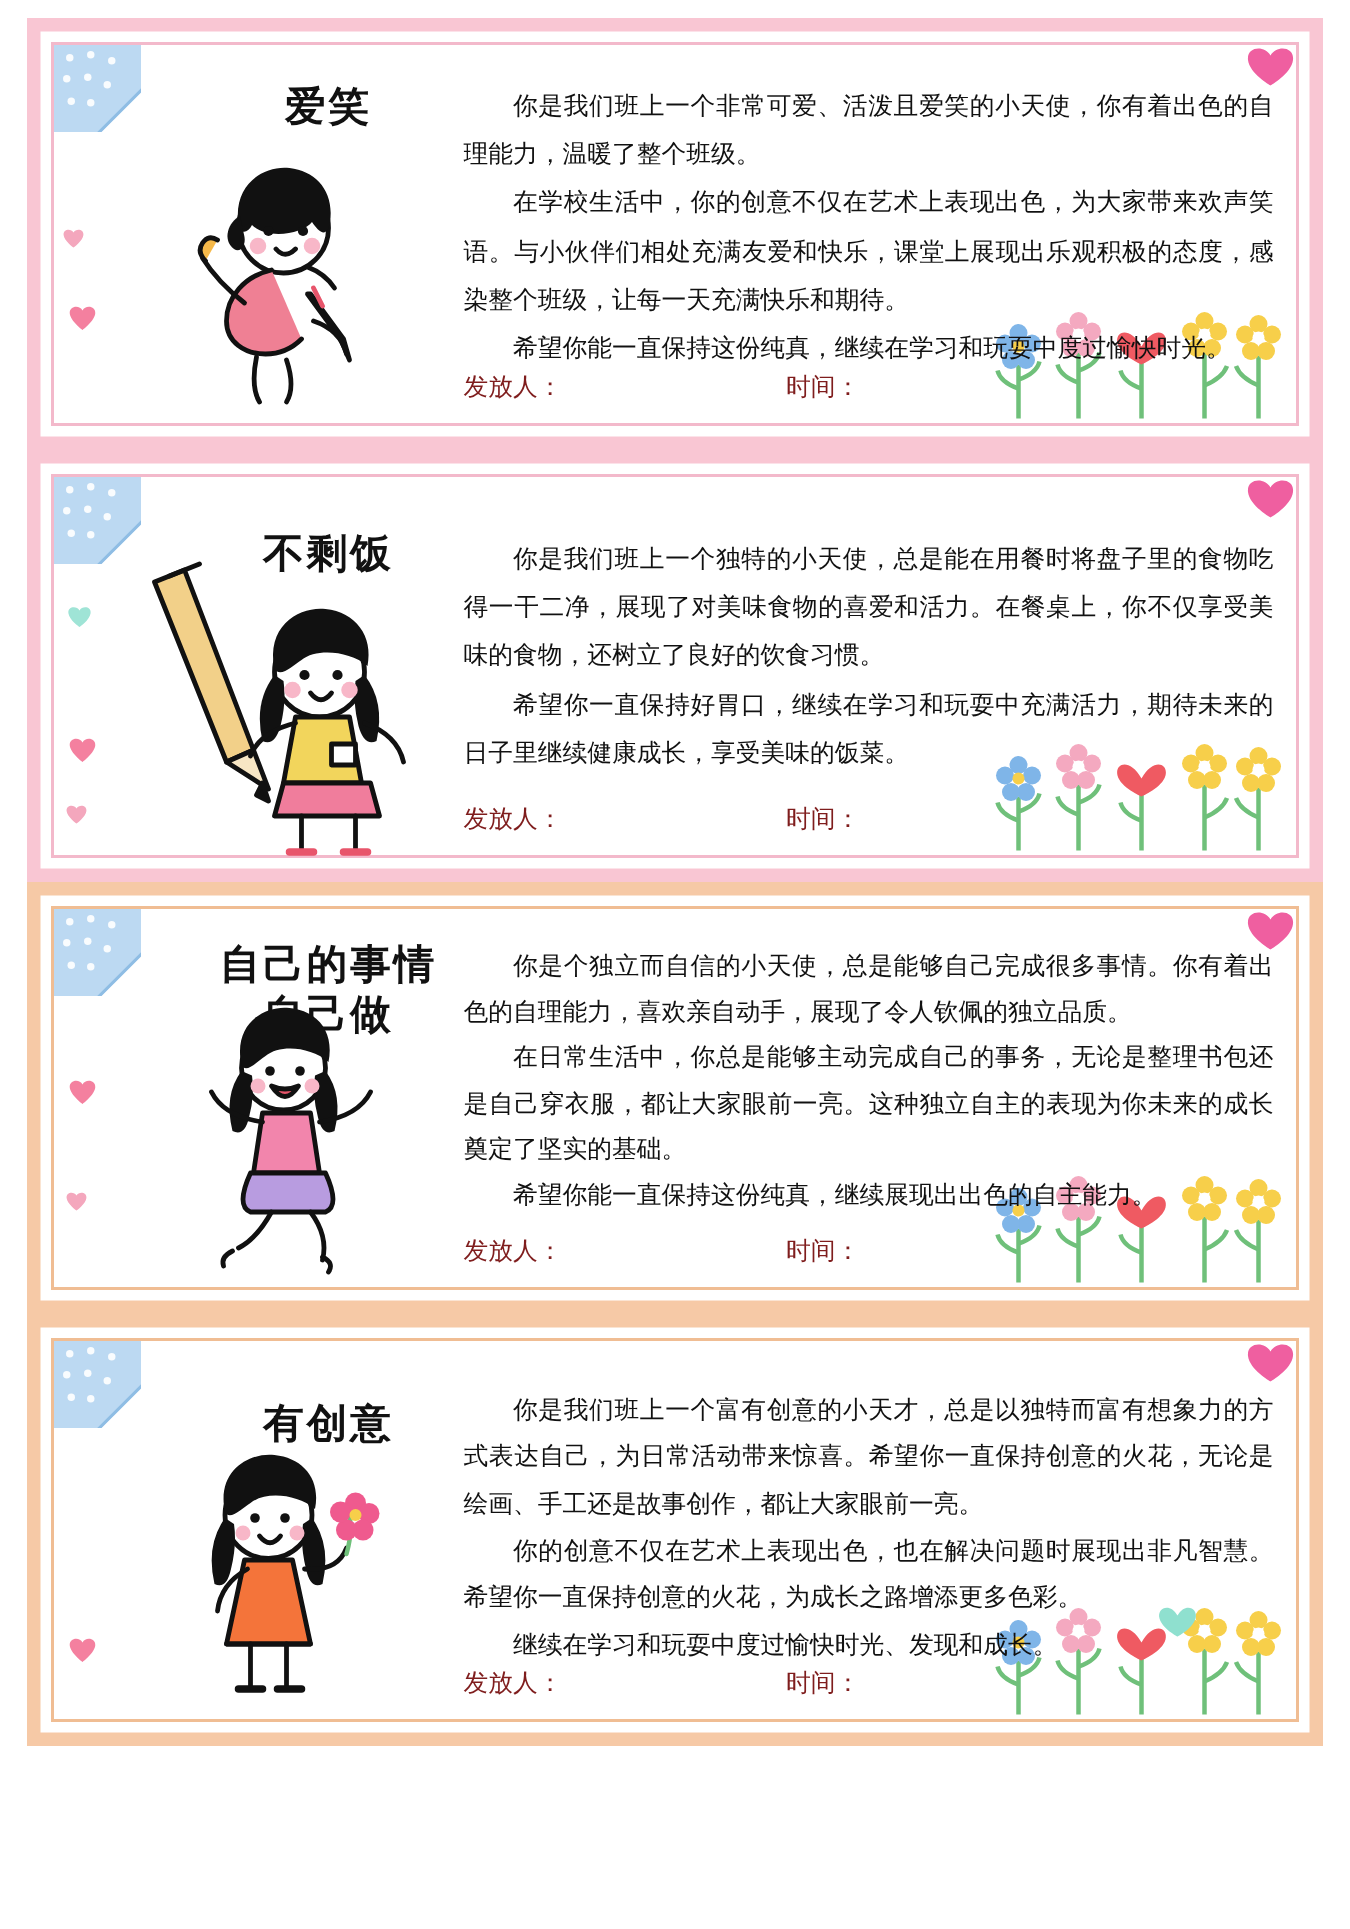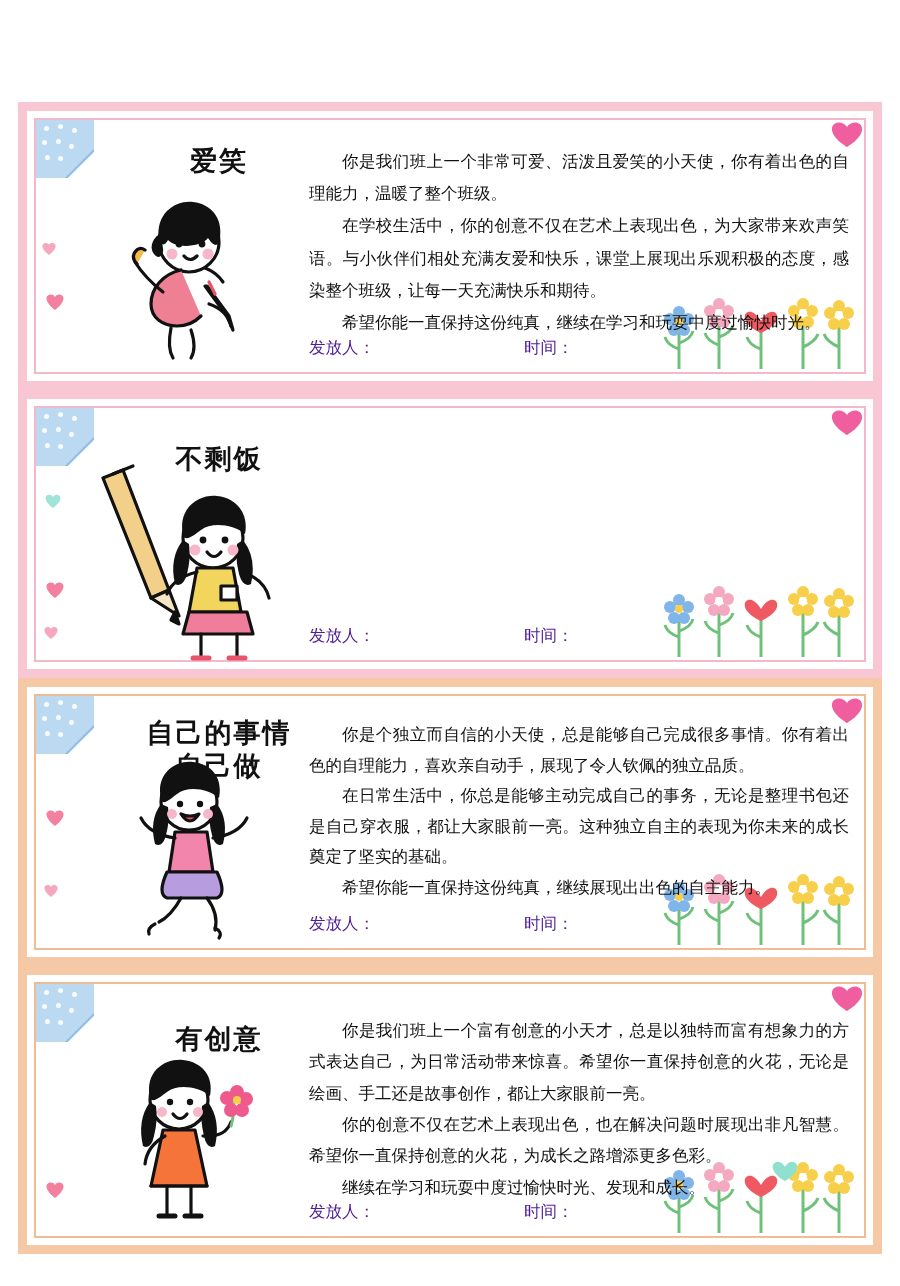"爱笑" .page { justify-content: flex-end -> flex-start; padding: 32px 18px -> 12px 18px }
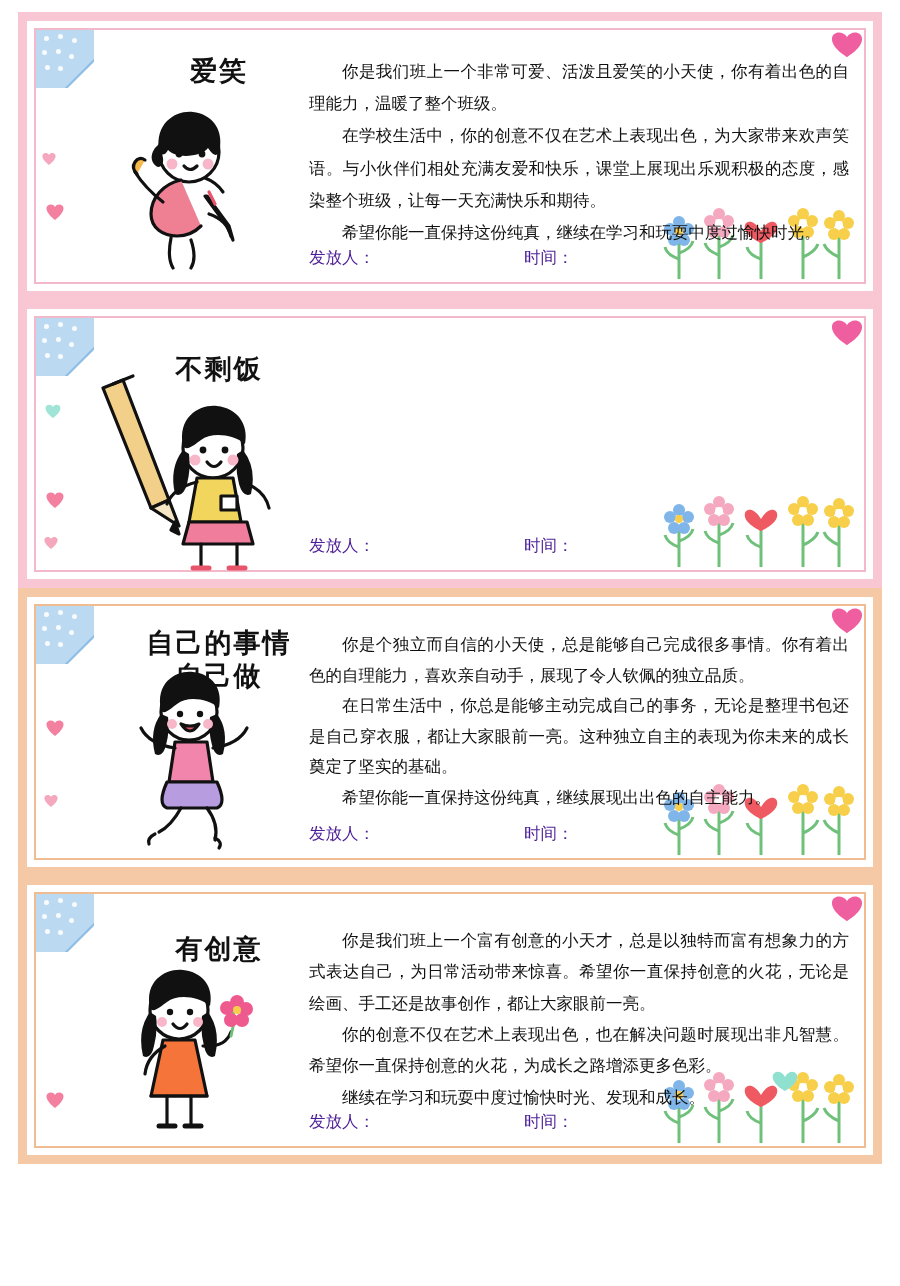"发放人：" .signline { color: #4c1d95 -> #7f1d1d }
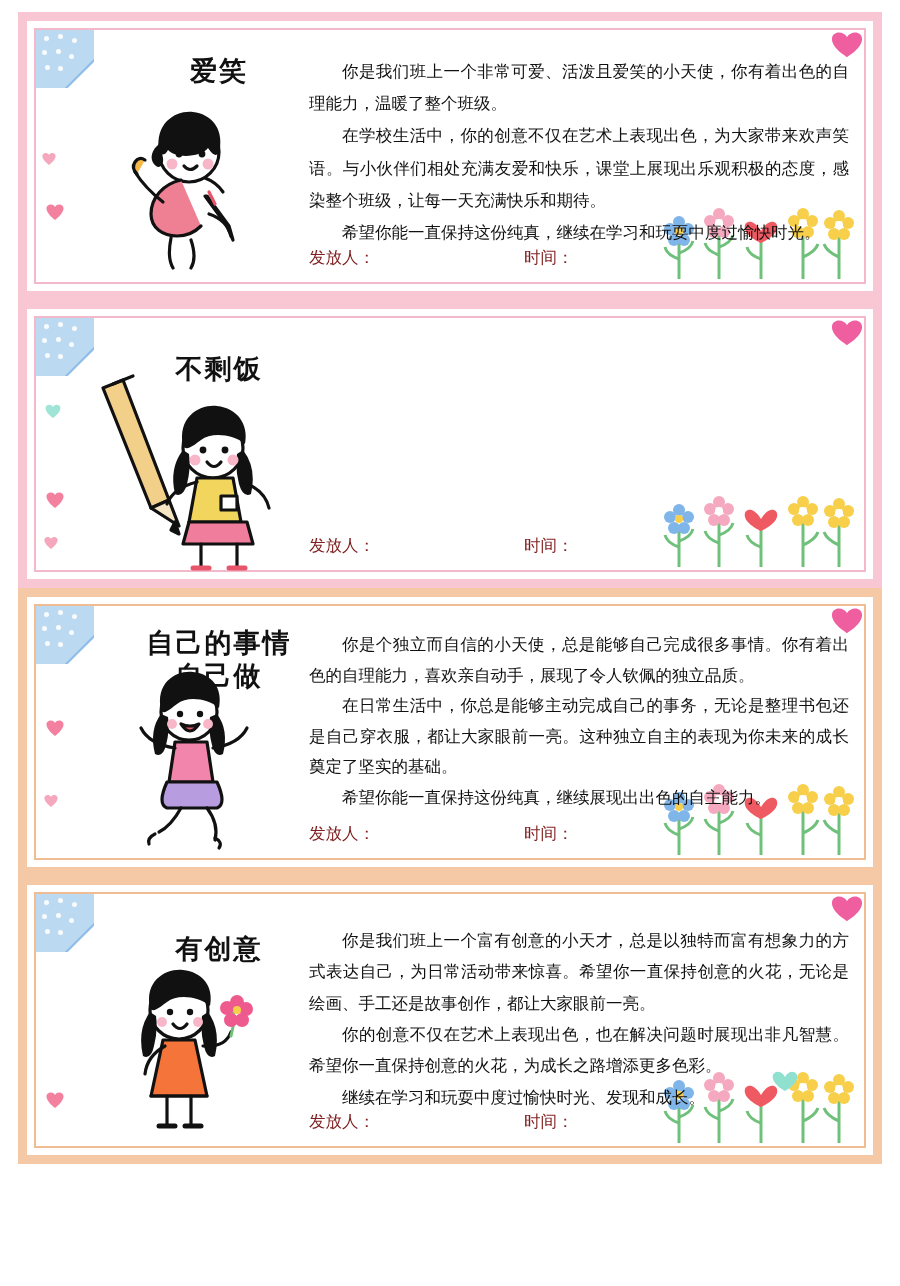"你是我们班上一个独特的小天使，总是能在用餐时将盘子里的食物吃得一干二净，展现了对" div.body-text { html: none -> <div> <p>你是我们班上一个独特的小天使，总是能在用餐时将盘子里的食物吃得一干二净，展现了对美味食物的喜爱和活力。在餐桌上，你不仅享受美味的食物，还树立了良好的饮食习惯。</p> <p>希望你一直保持好胃口，继续在学习和玩耍中充满活力，期待未来的日子里继续健康成长，享受美味的饭菜。</p> </div> }
